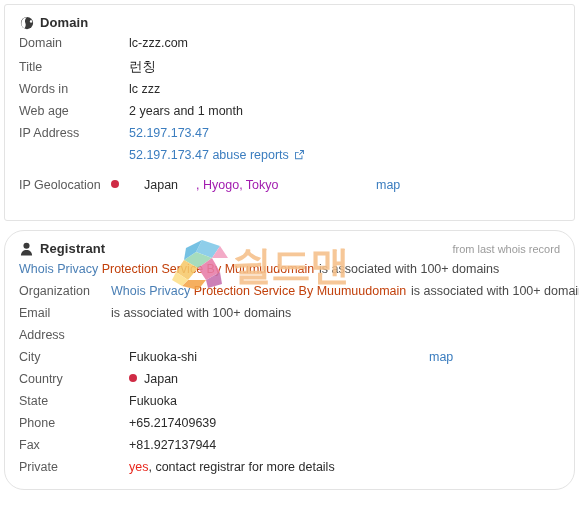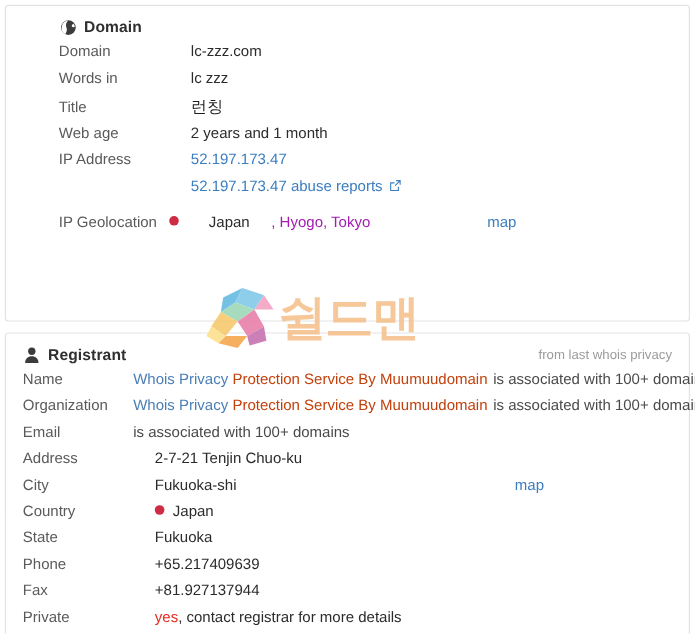"Domain" .panel-domain { height: 264px -> 217px; padding-left: 30px -> none }
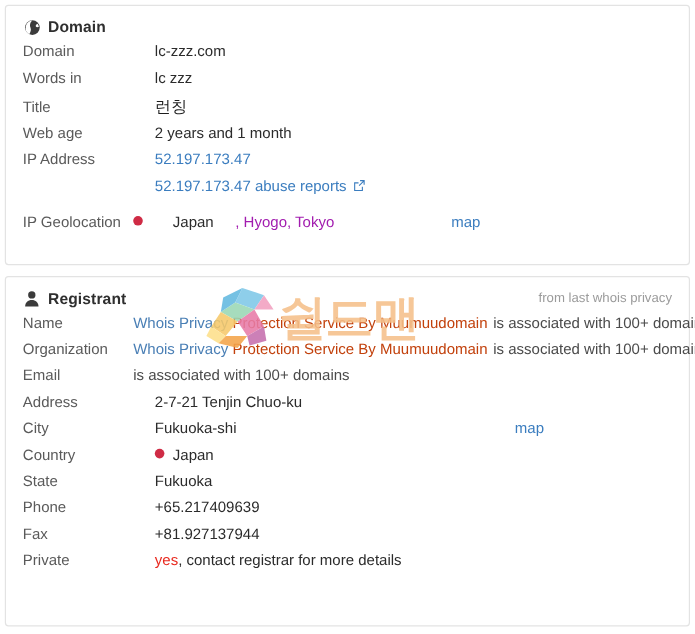"Words in" div.row { order: before "Title" -> after "Title" }
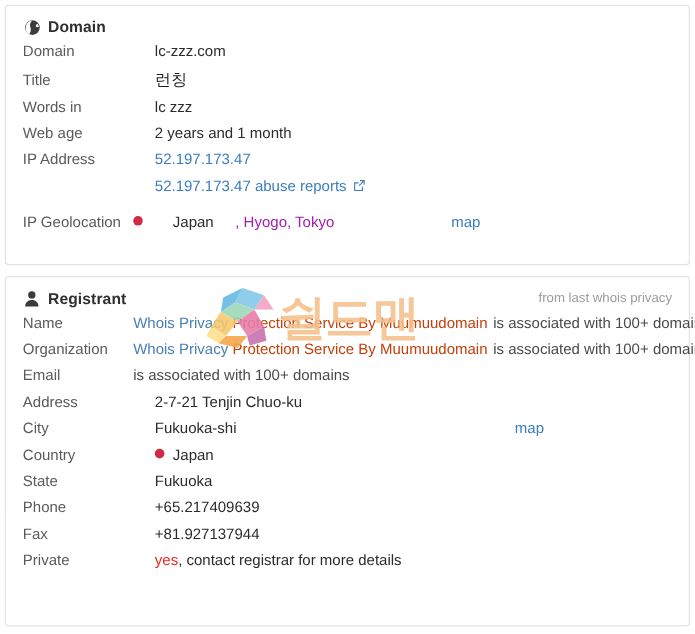"Registrant" .panel-registrant { border-radius: none -> 20px; height: 292px -> 260px }
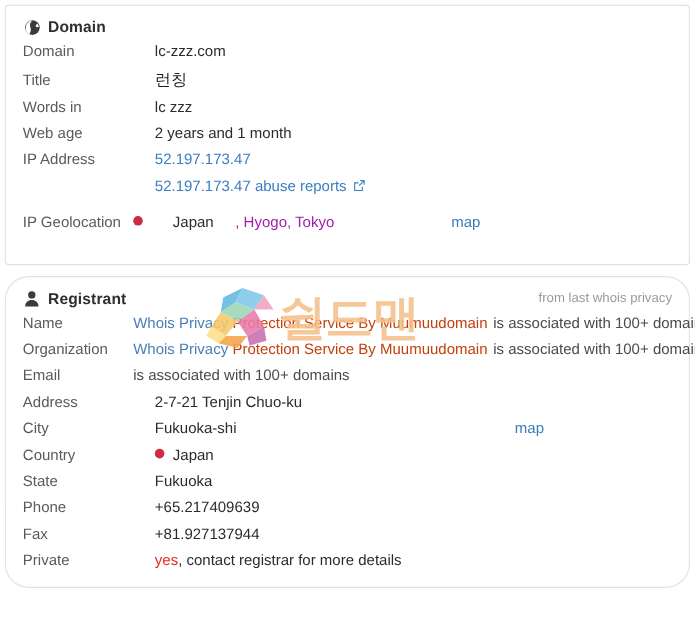"from last whois privacy" span.head-note { text: privacy -> record }
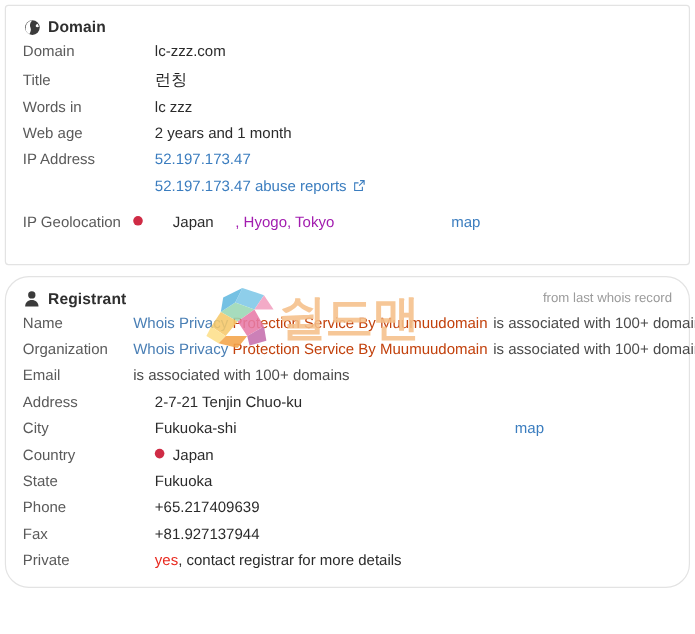"Name" span.lbl { html: <span>Name</span> -> none }
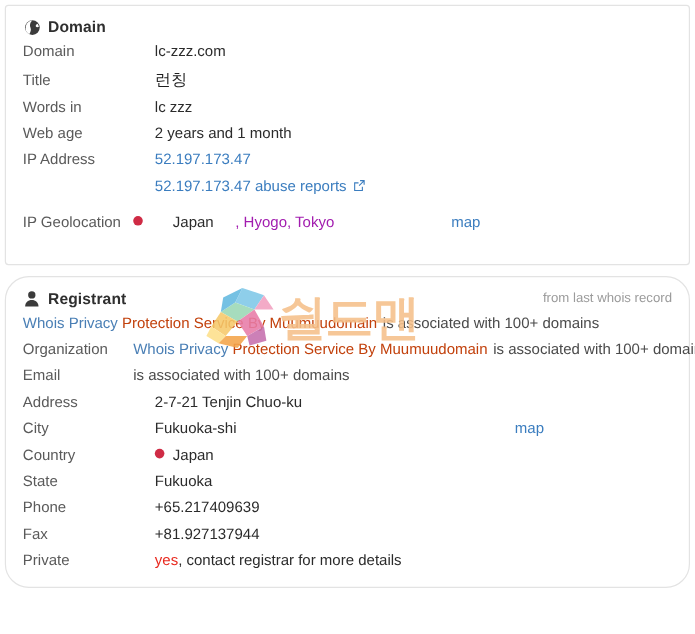"2-7-21 Tenjin Chuo-ku" span.val { html: <span>2-7-21 Tenjin Chuo-ku</span> -> none }
